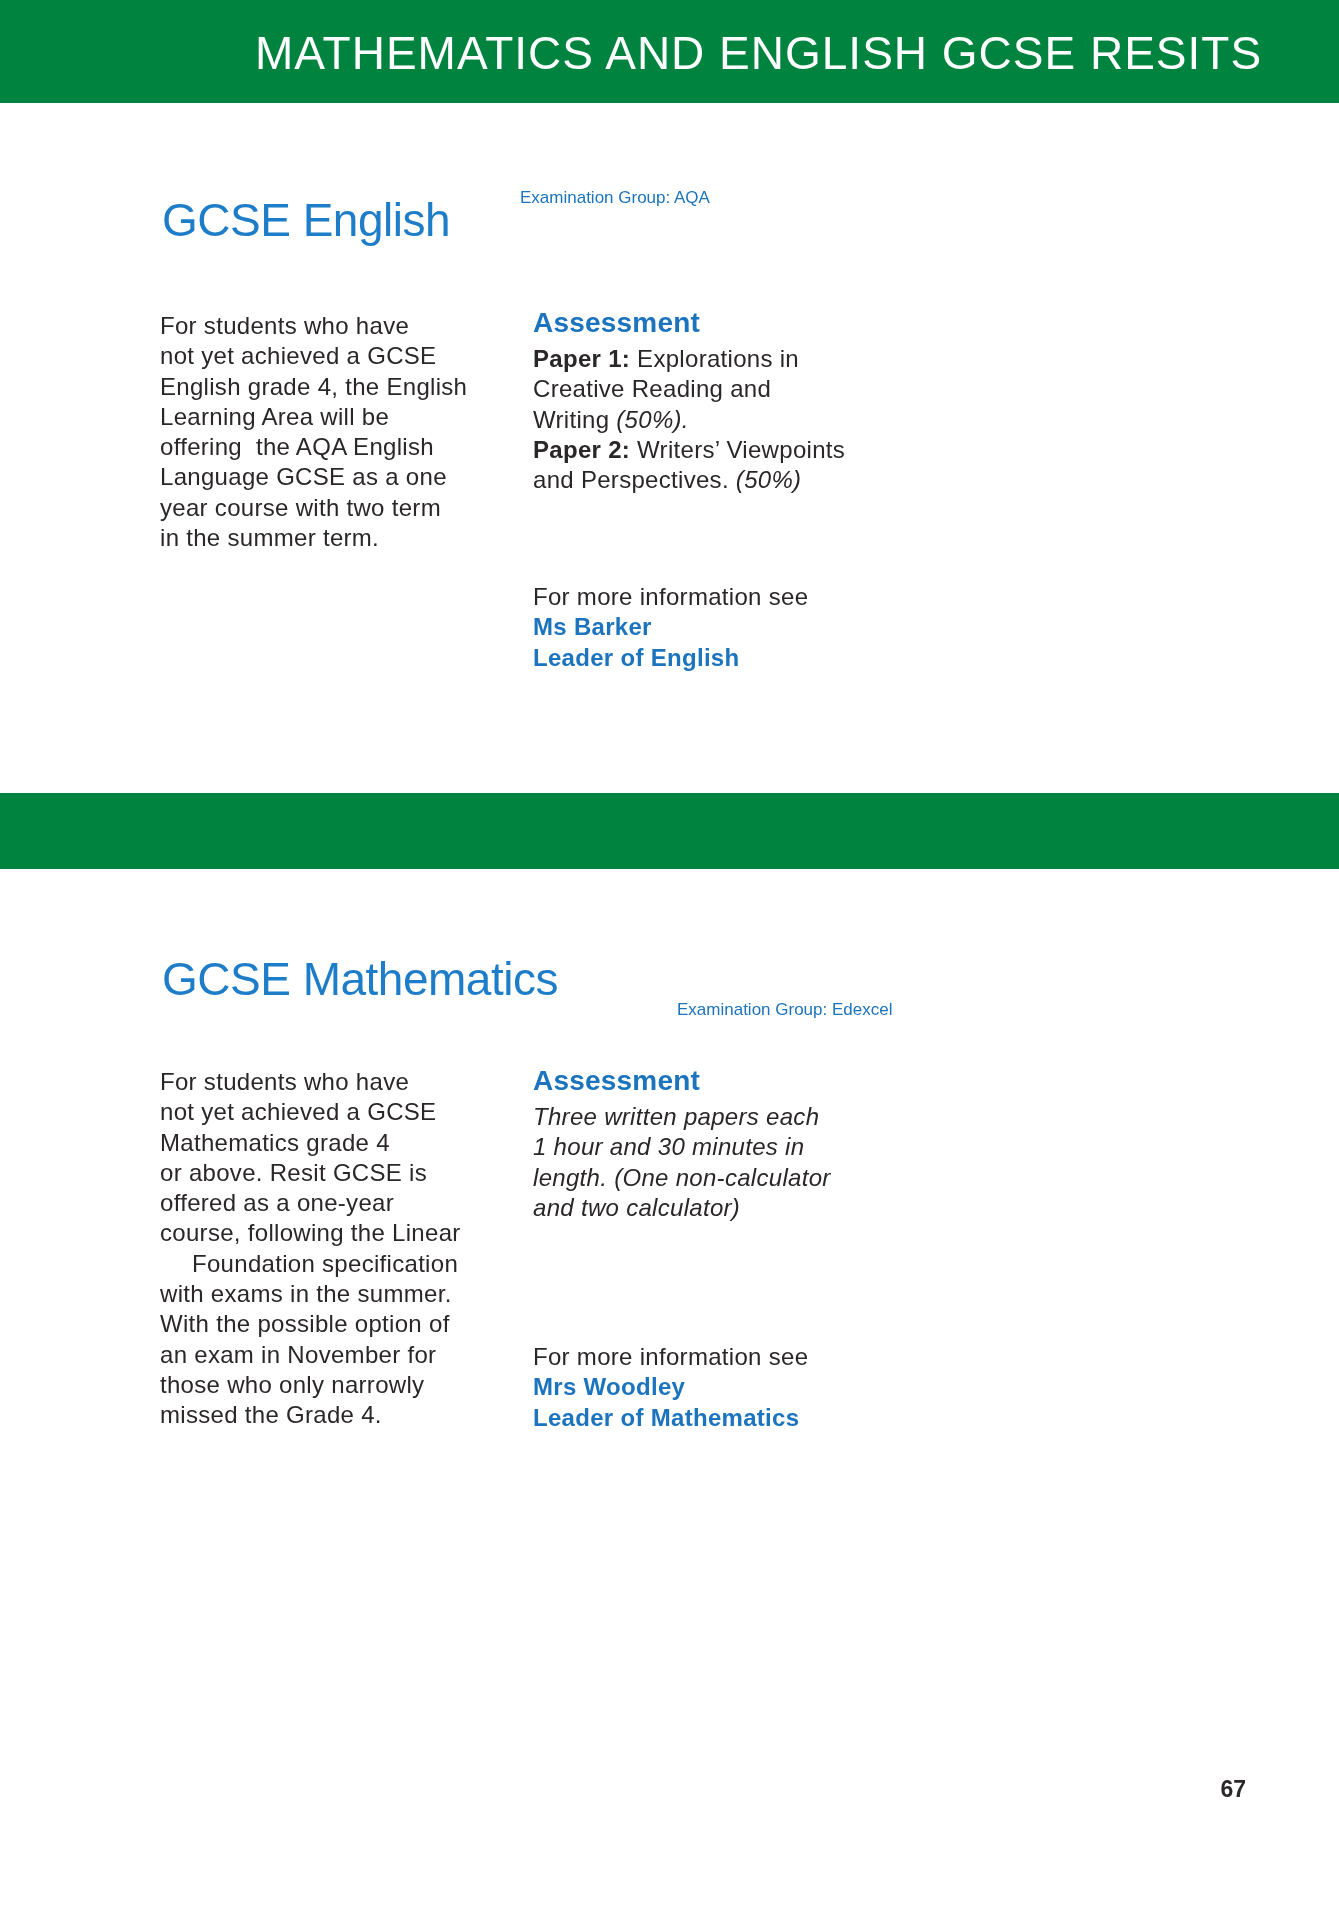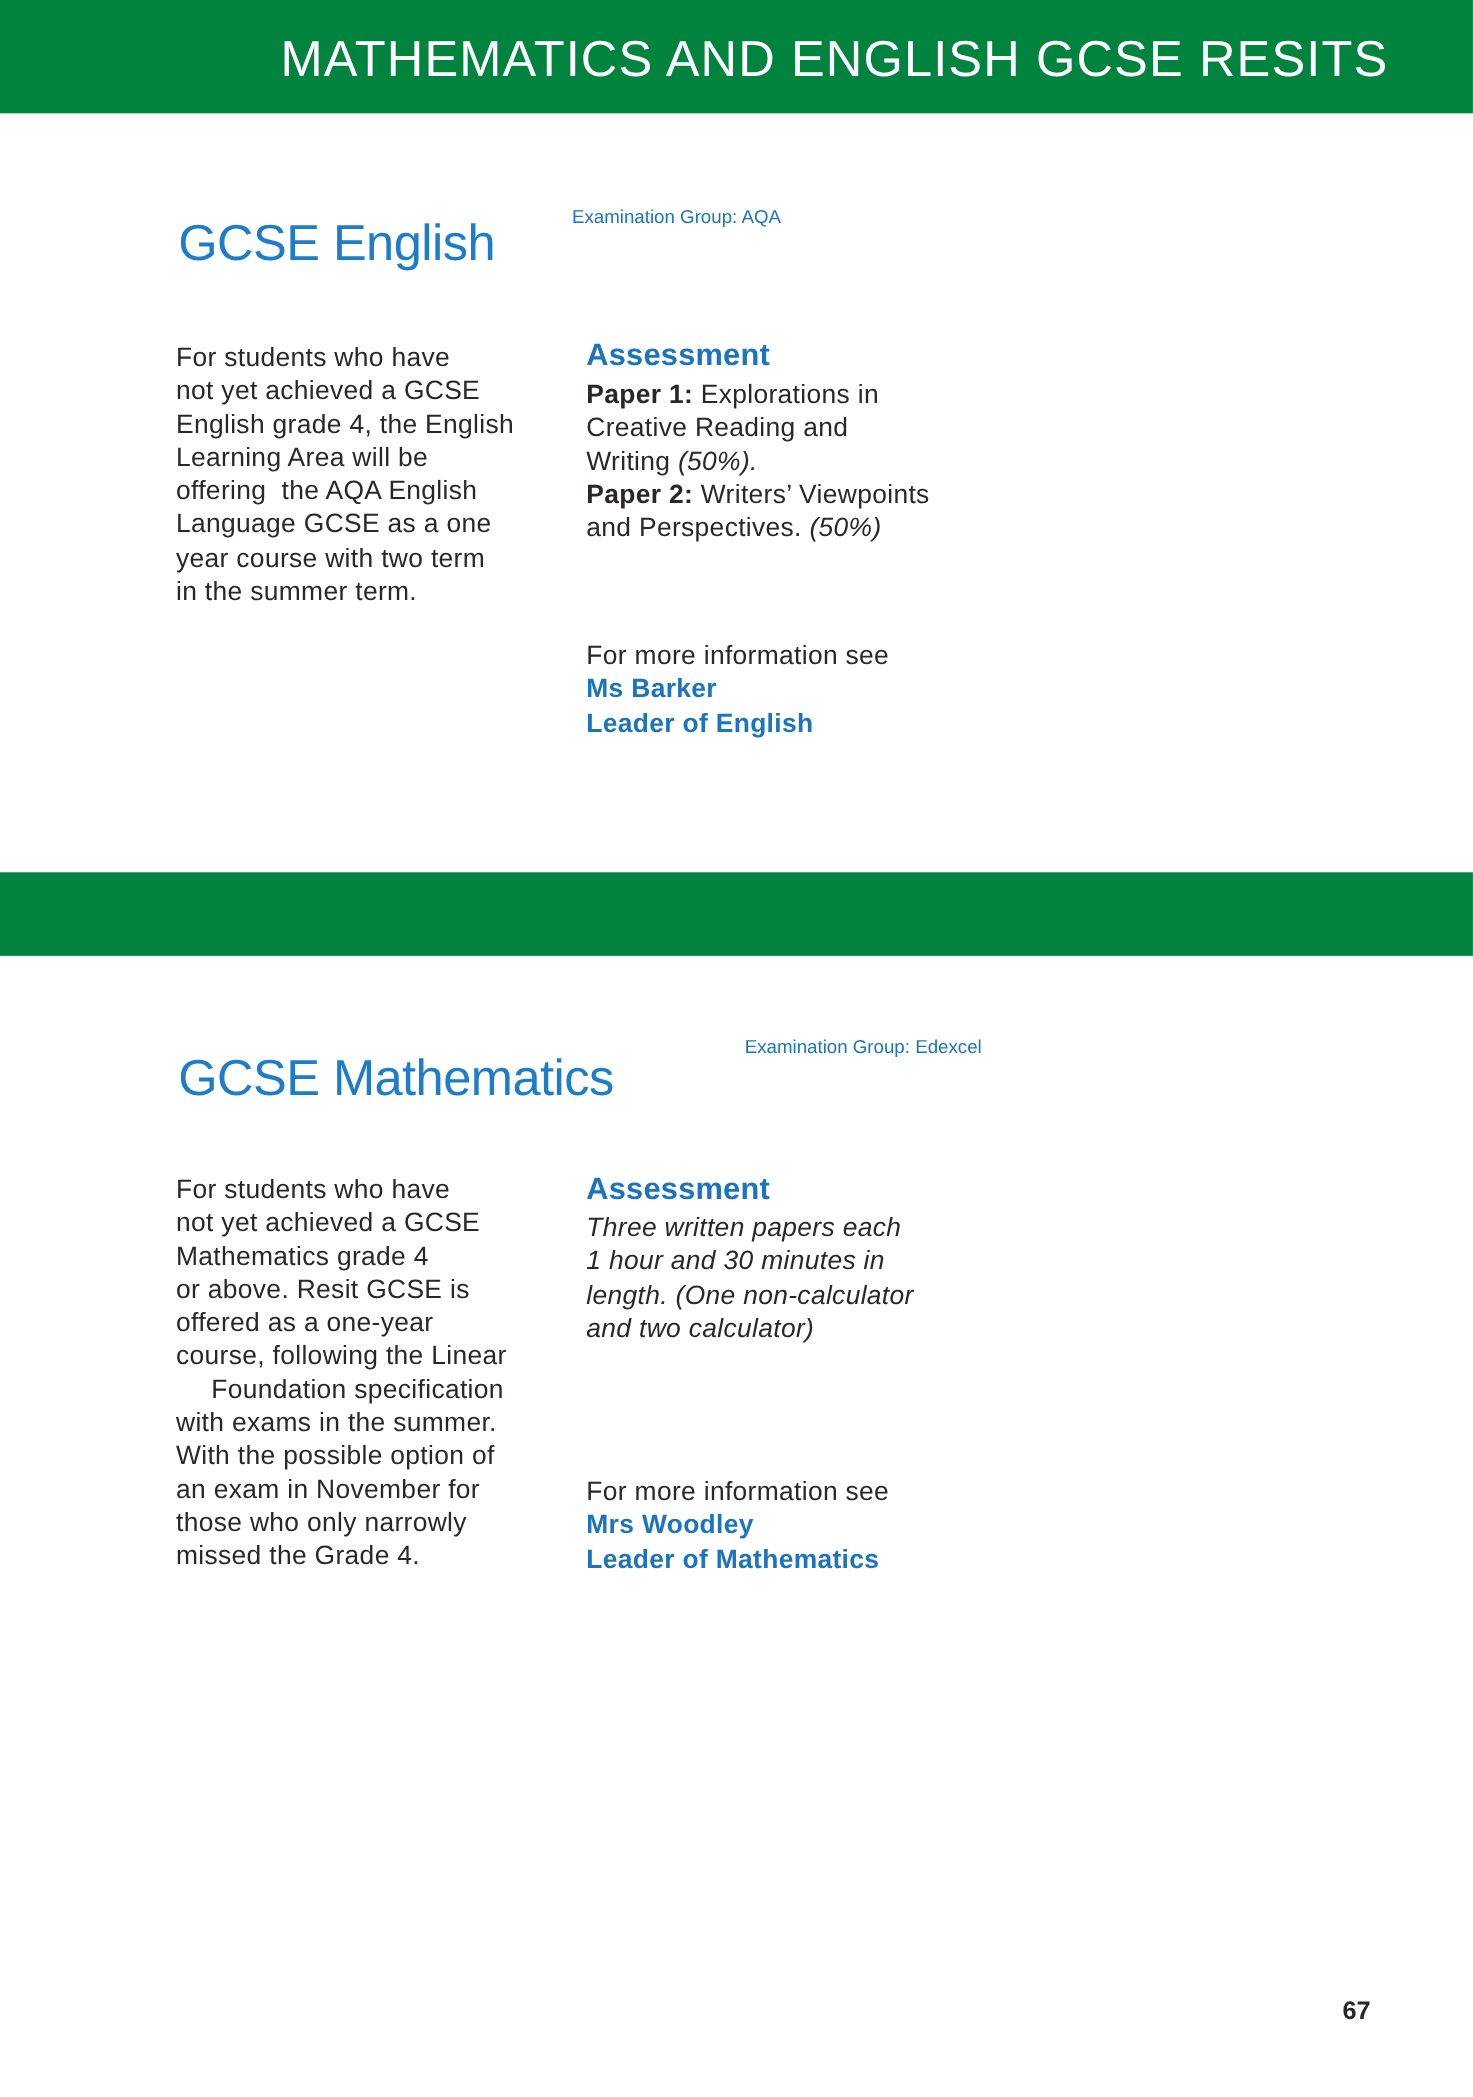"Examination Group: Edexcel" div.exam-group { top: 942px -> 1000px }
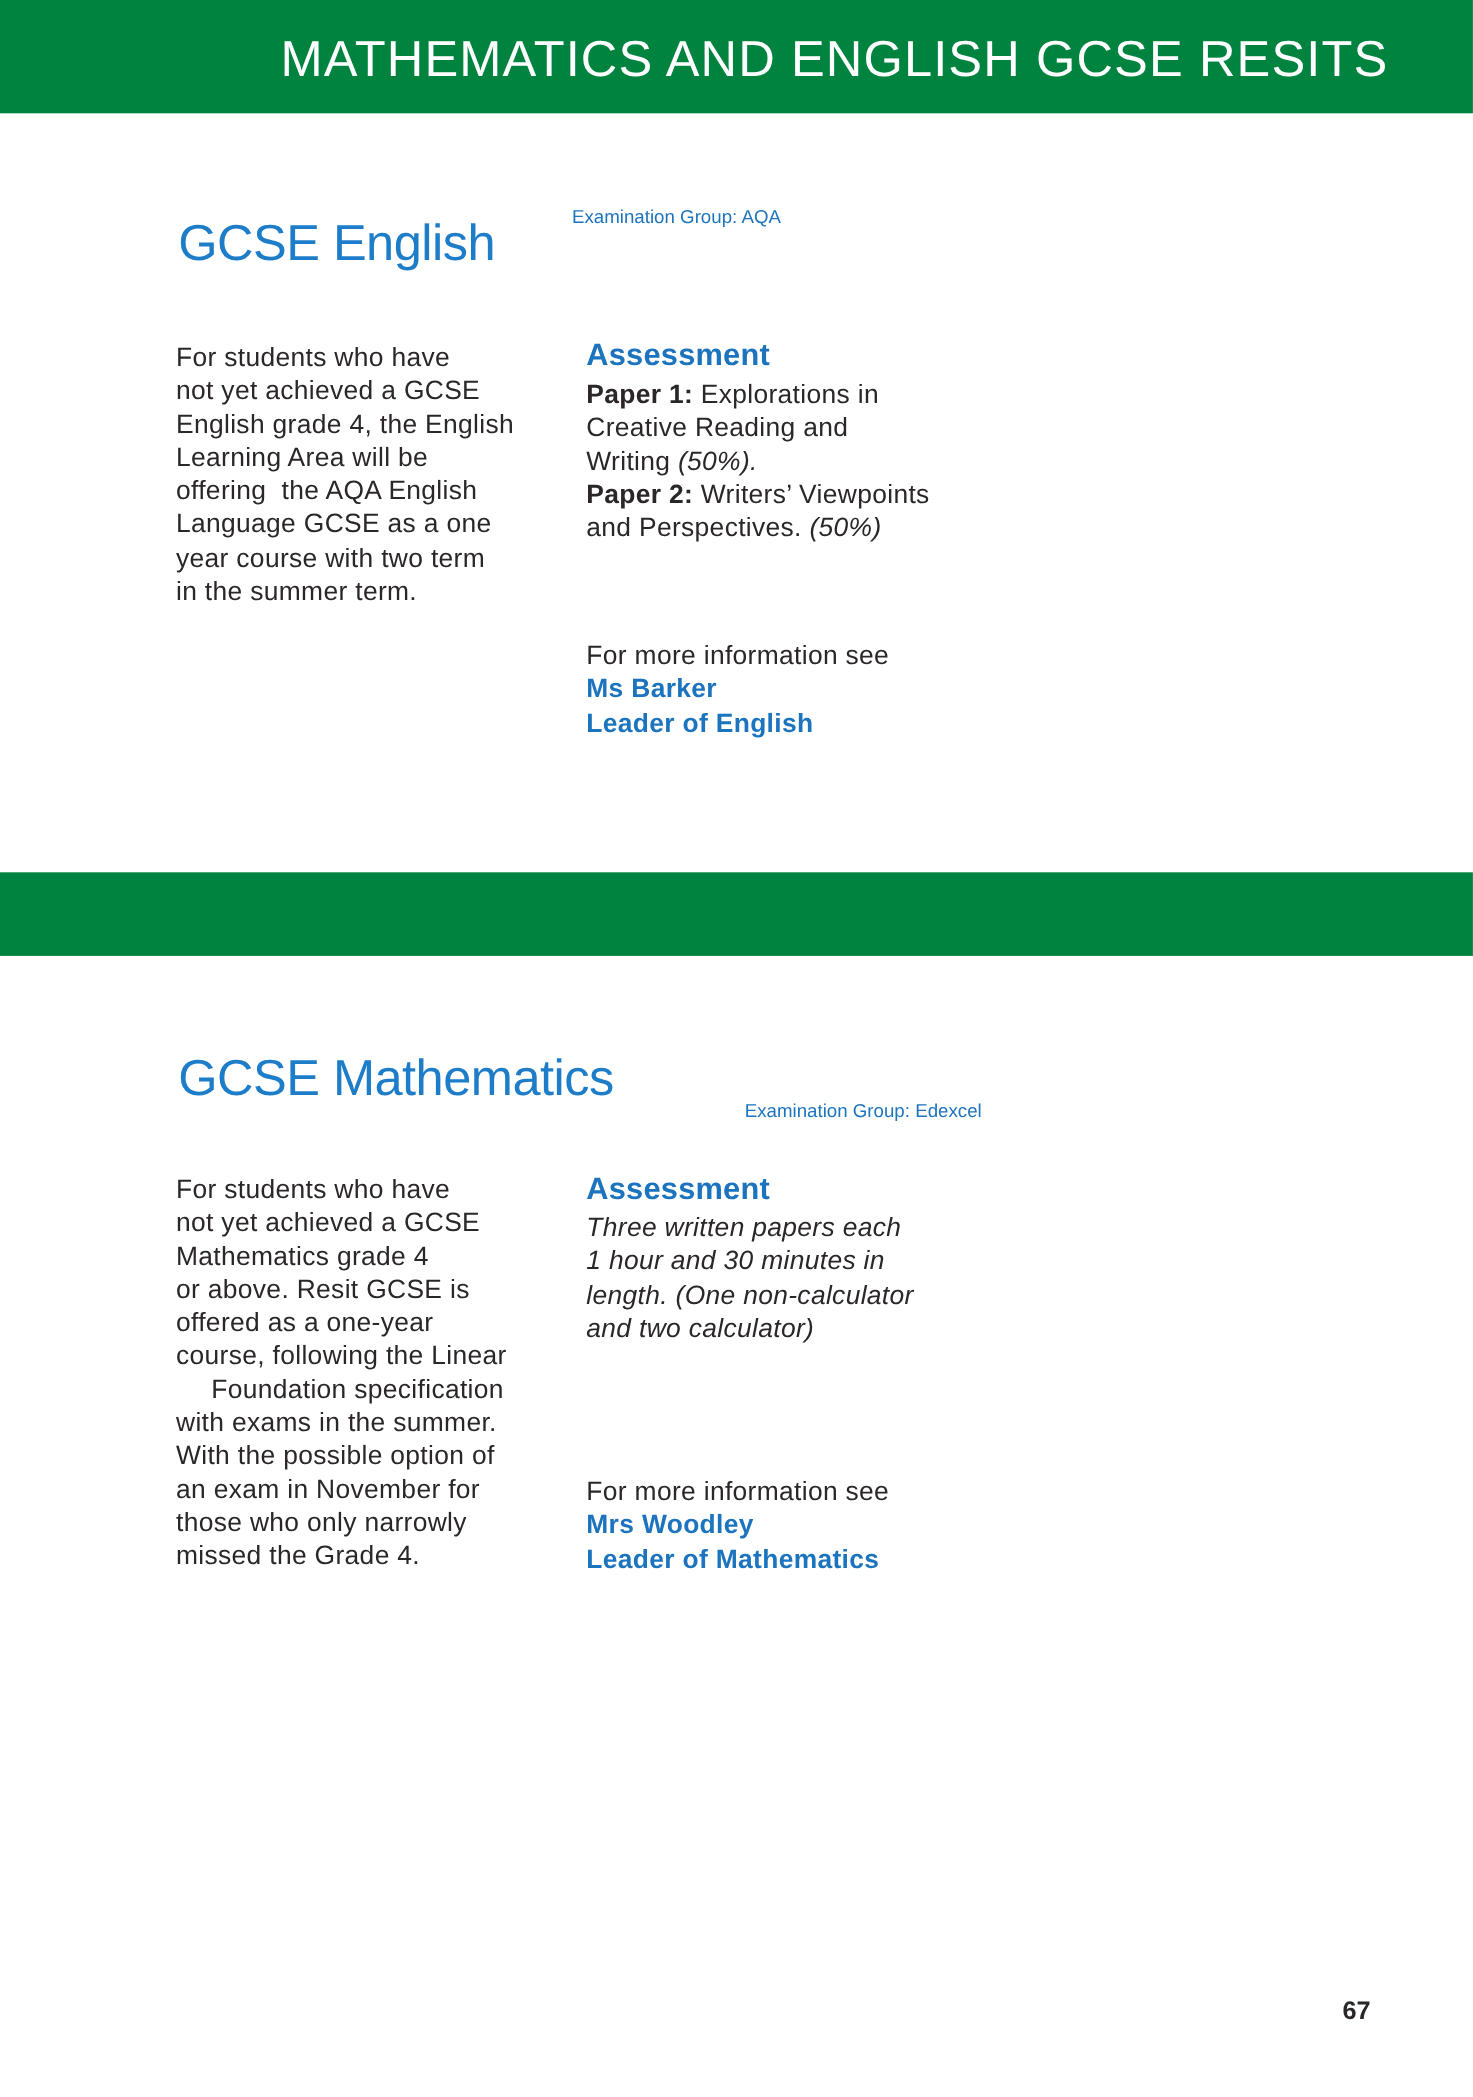"67" .page-number { top: 1814px -> 1776px }
